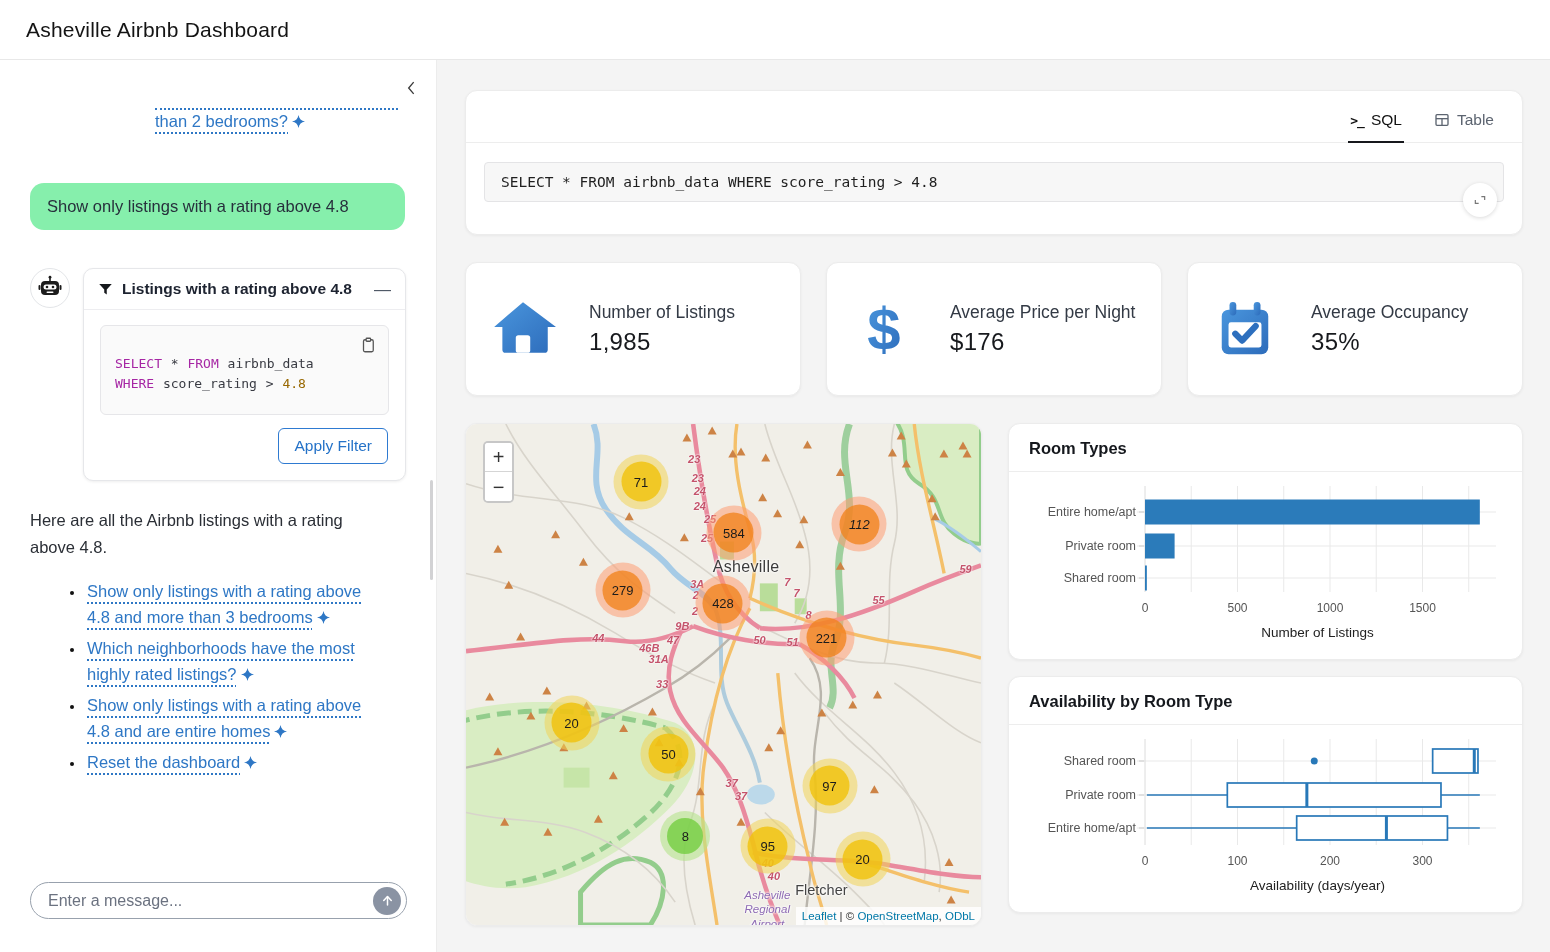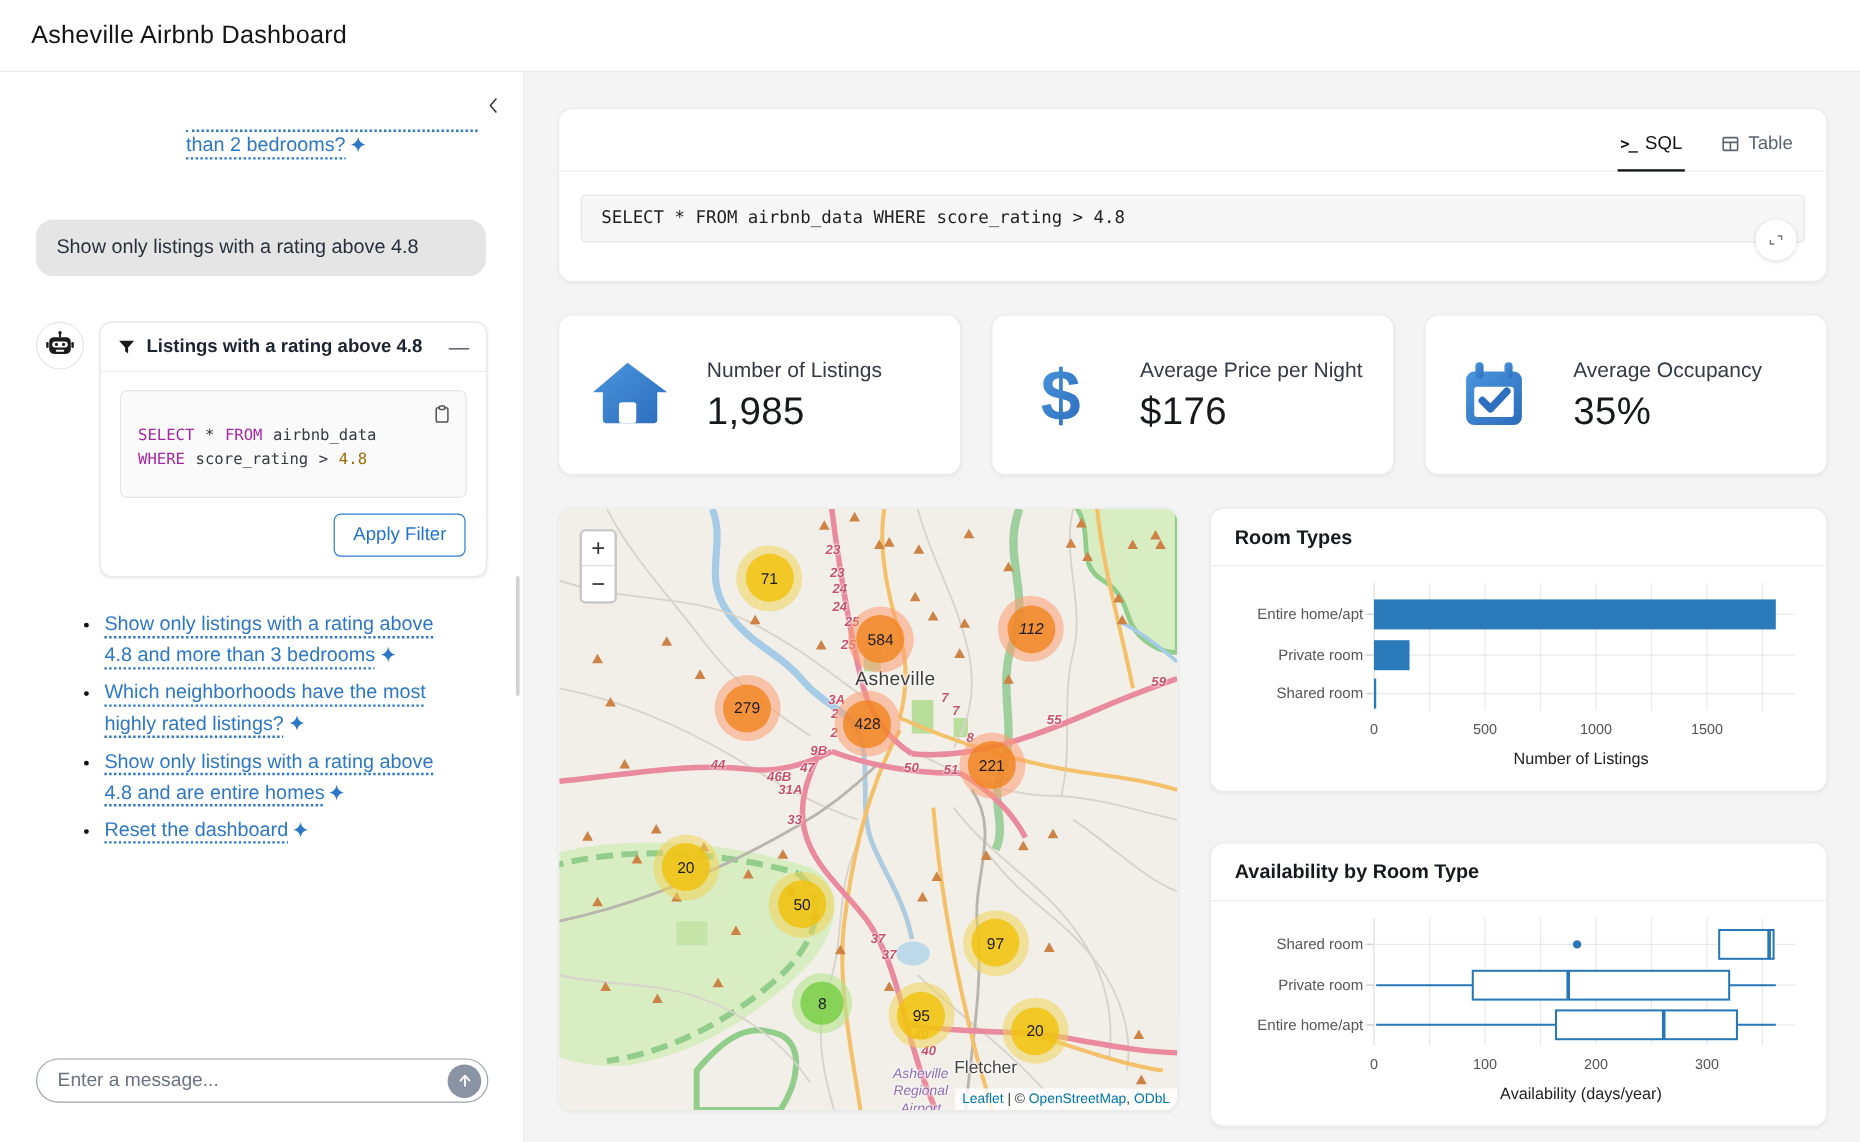"Show only listings with a rating above 4.8" .user-bubble { background: #e5e5e5 -> #86efac }
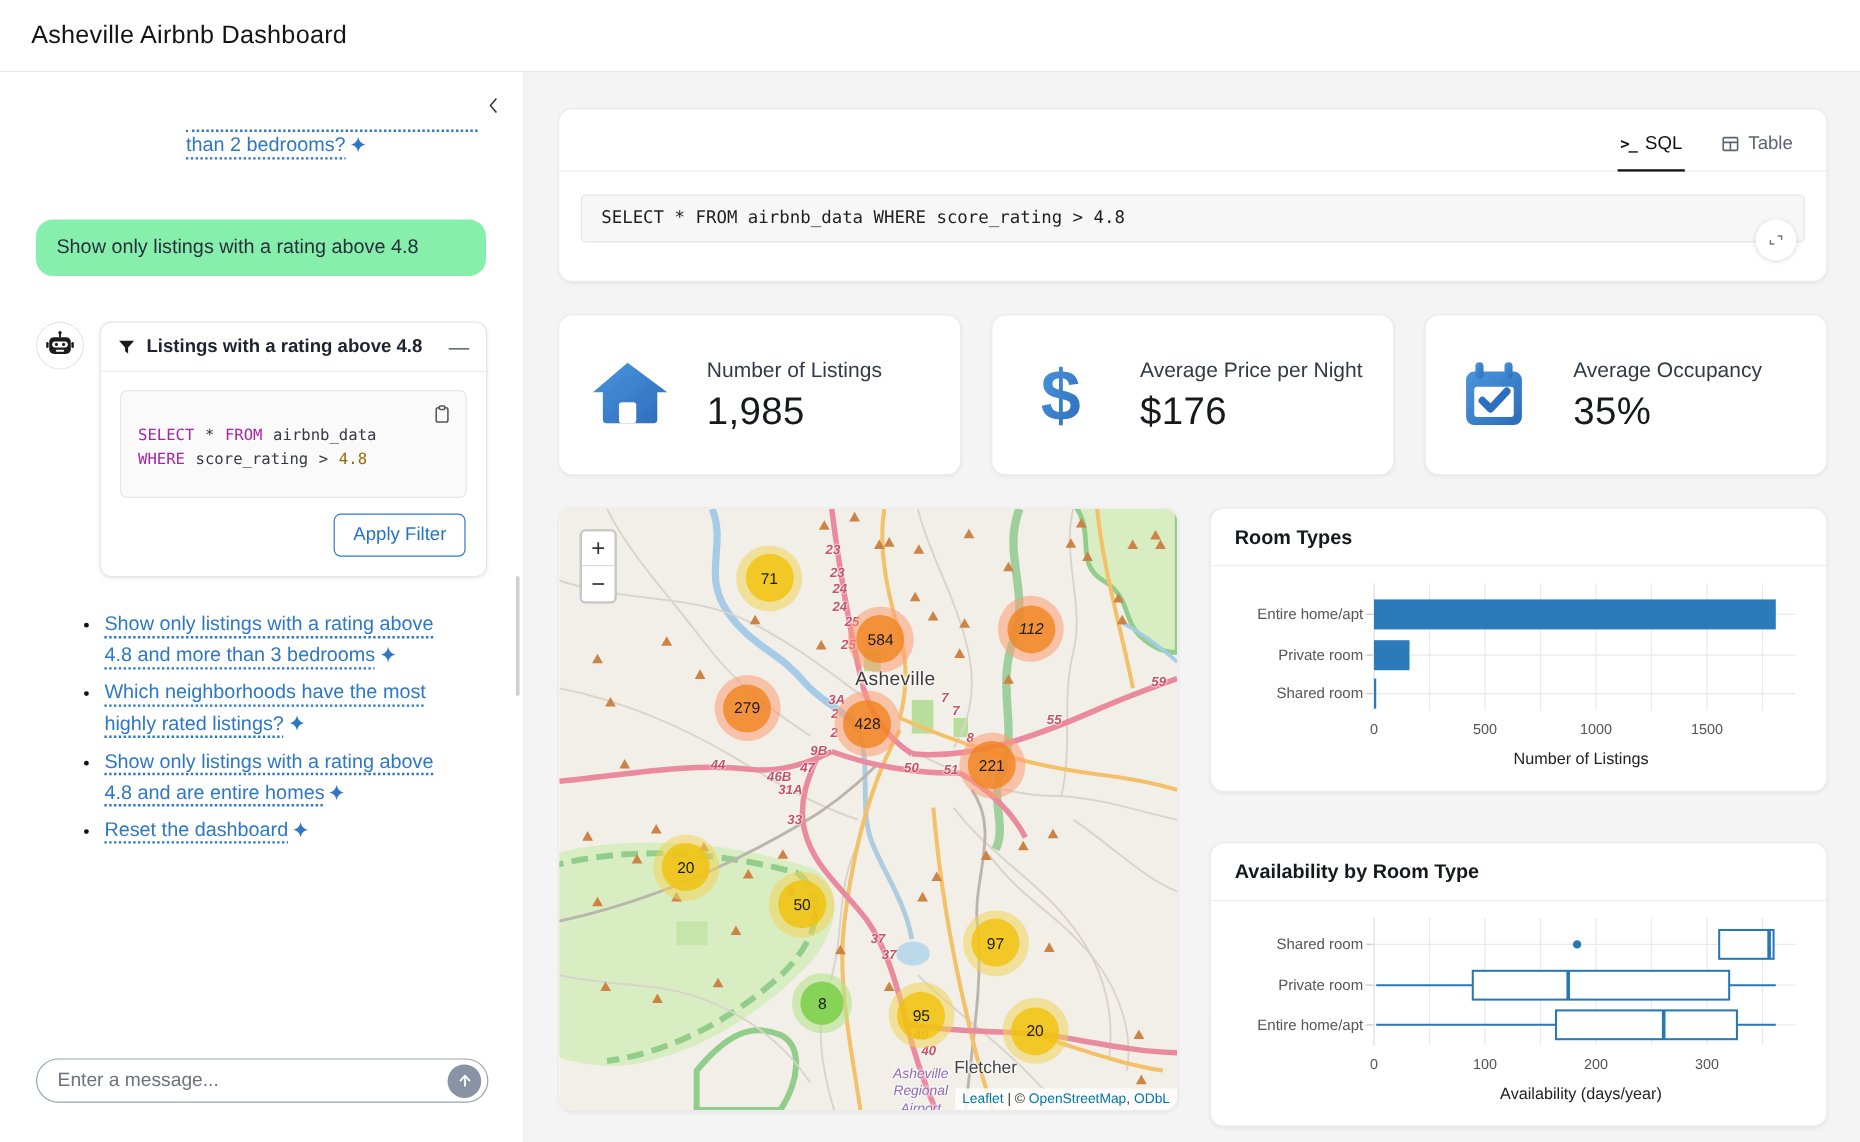"1,985" .stat-value { font-size: 32px -> 24px }
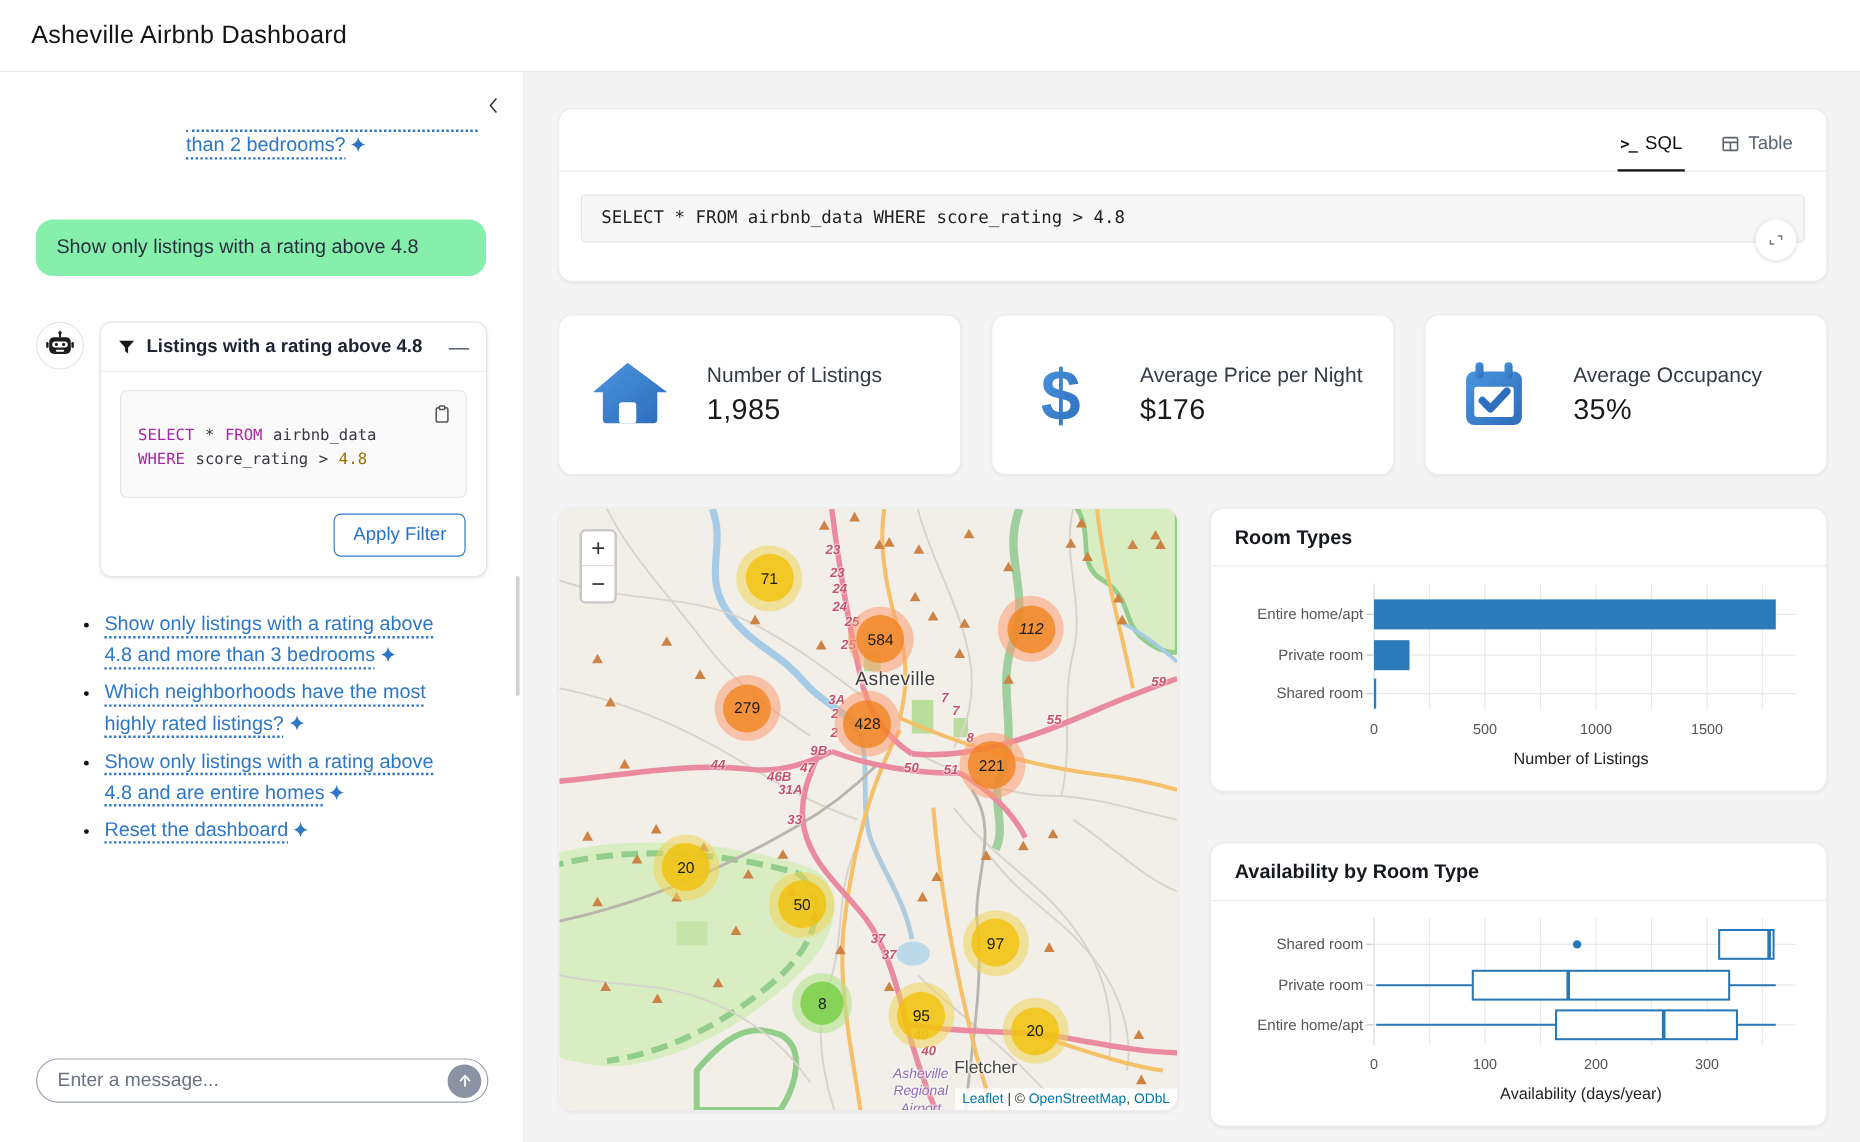"Room Types" .charts-col { gap: 42px -> 16px }
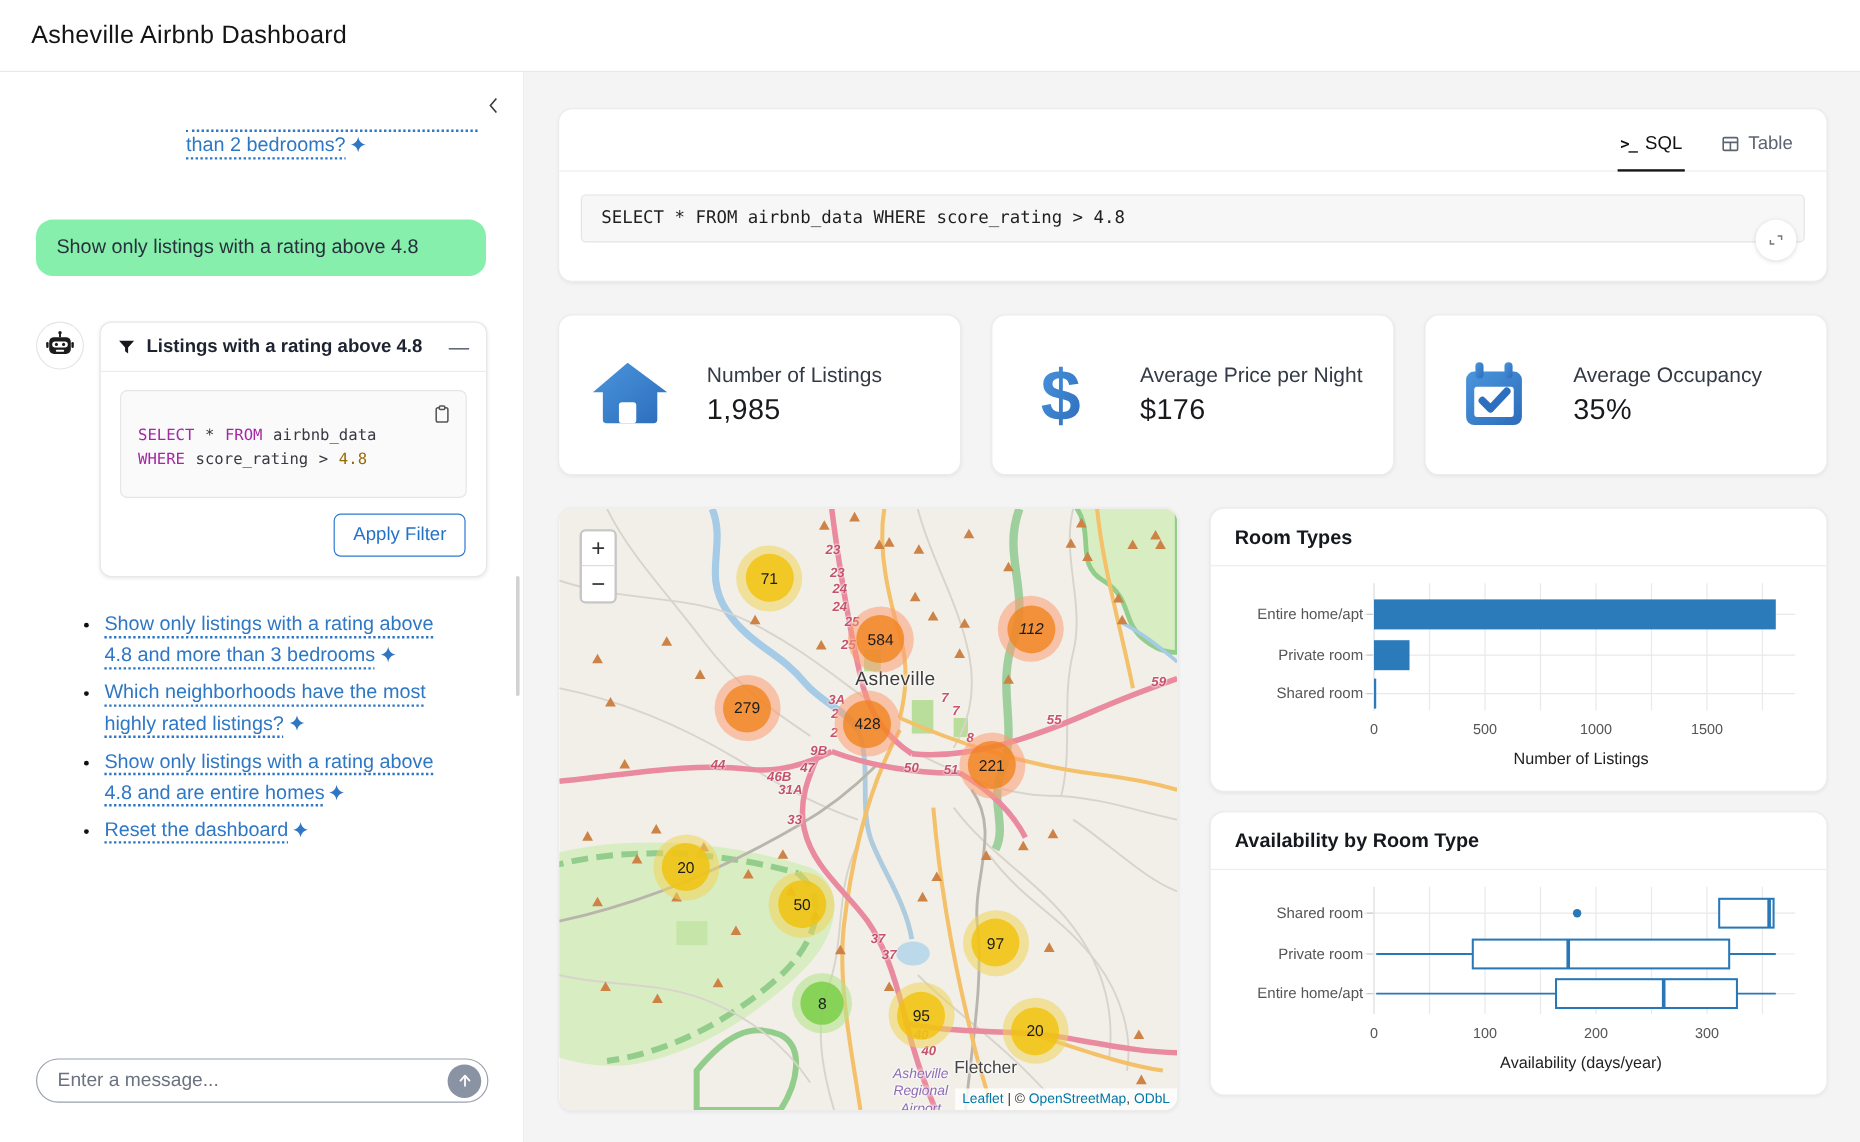"Here are all the Airbnb" p { html: none -> <p>Here are all the Airbnb listings with a rating above 4.8.</p> }
